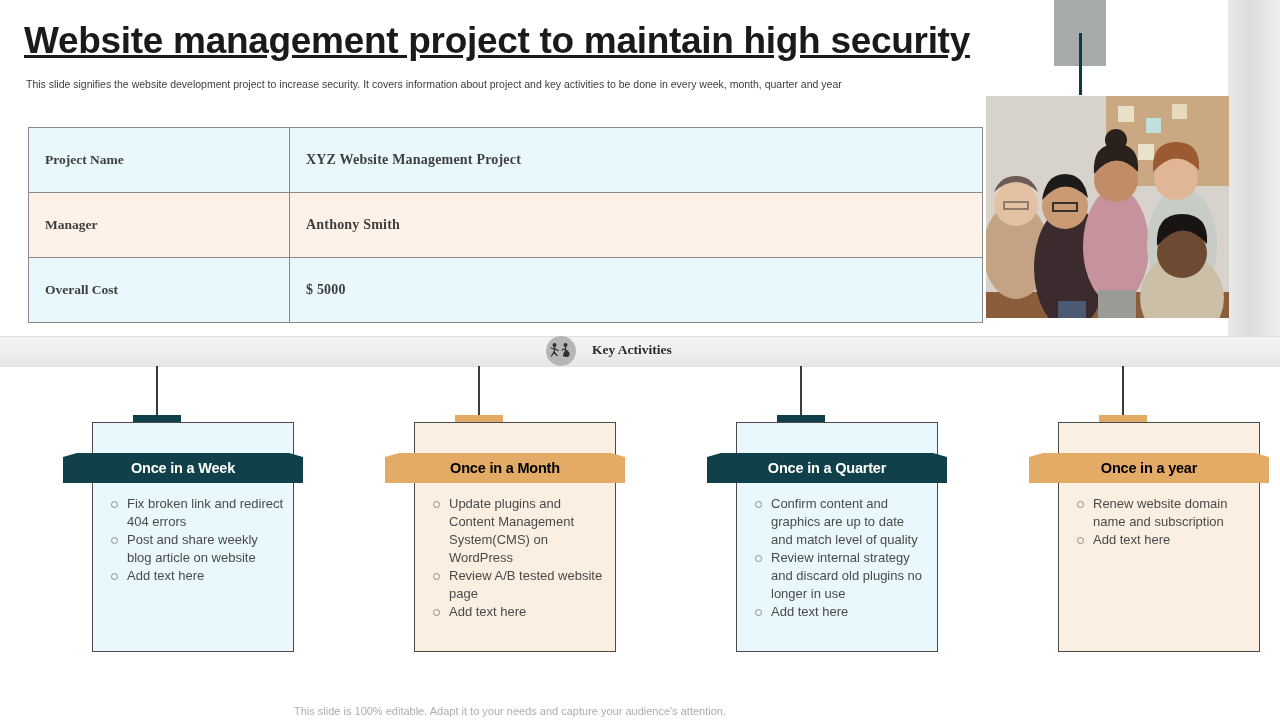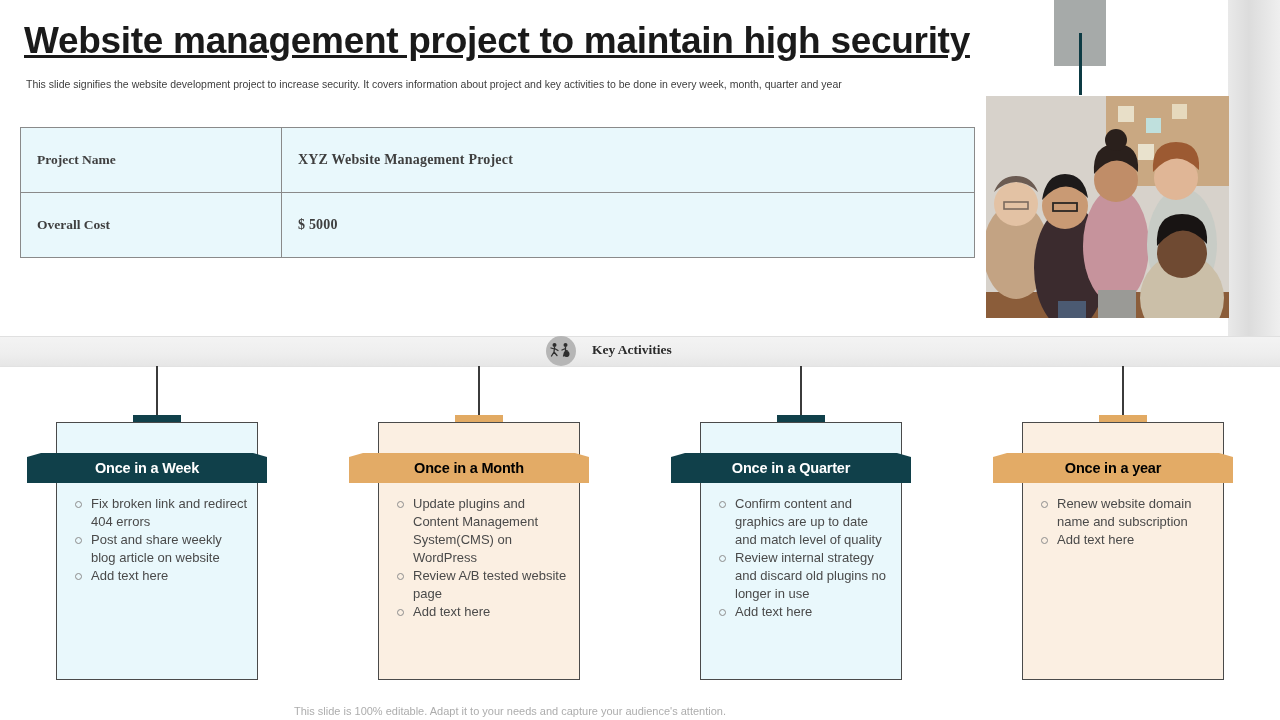"Project Name" #info-table { left: 20px -> 28px }
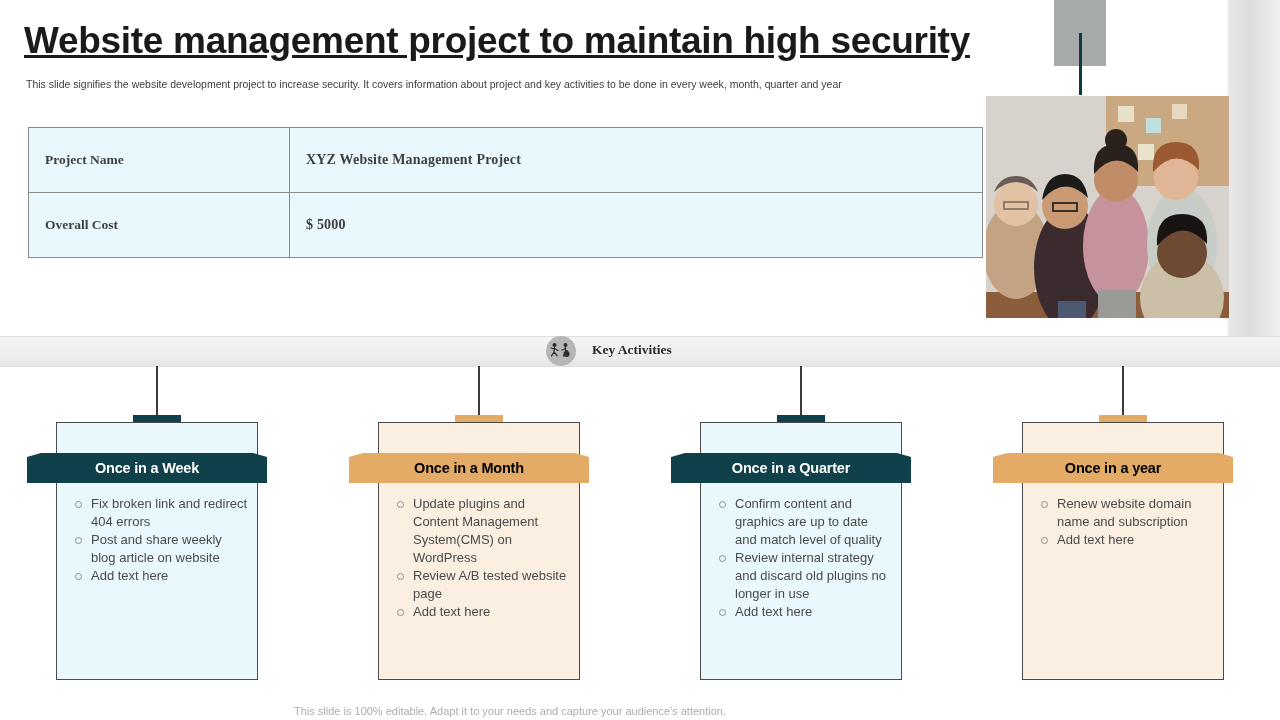"Manager" tr.row-cream { html: none -> <tr> <td>Manager</td> <td>Anthony Smith</td> </tr> }
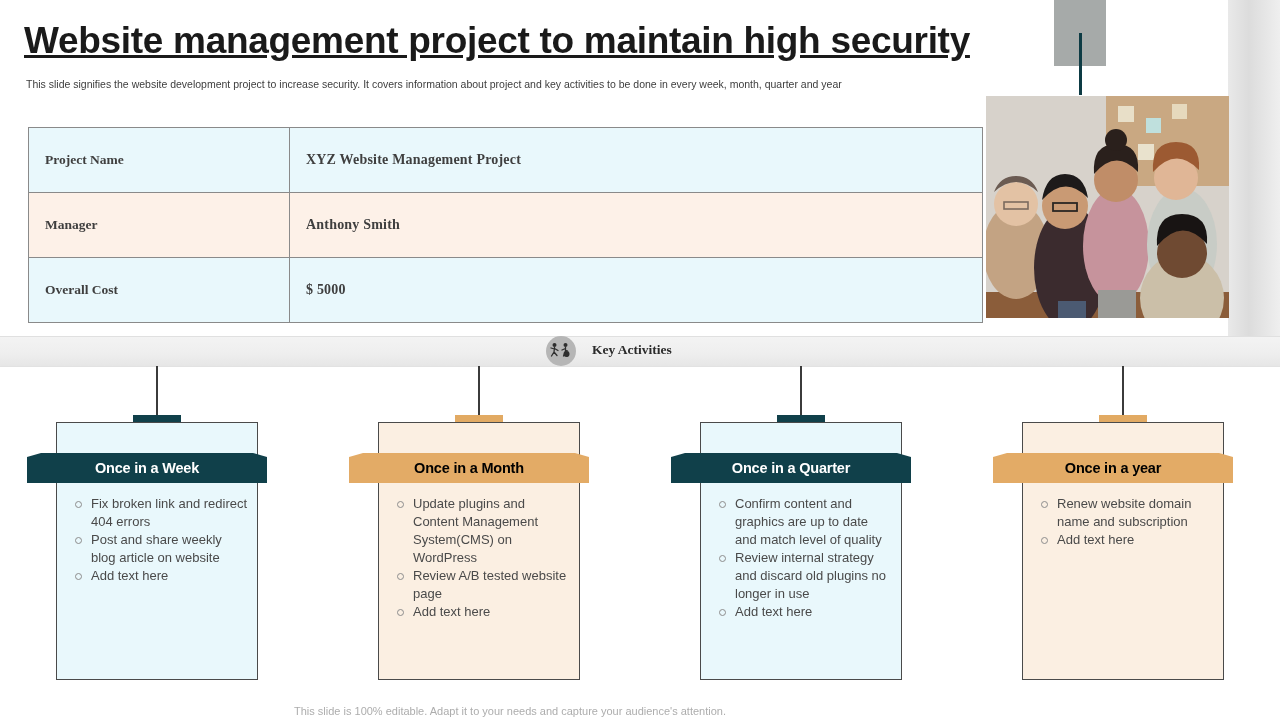"Once in a Week" .card { height: 258px -> 230px; margin-left: none -> 36px }
